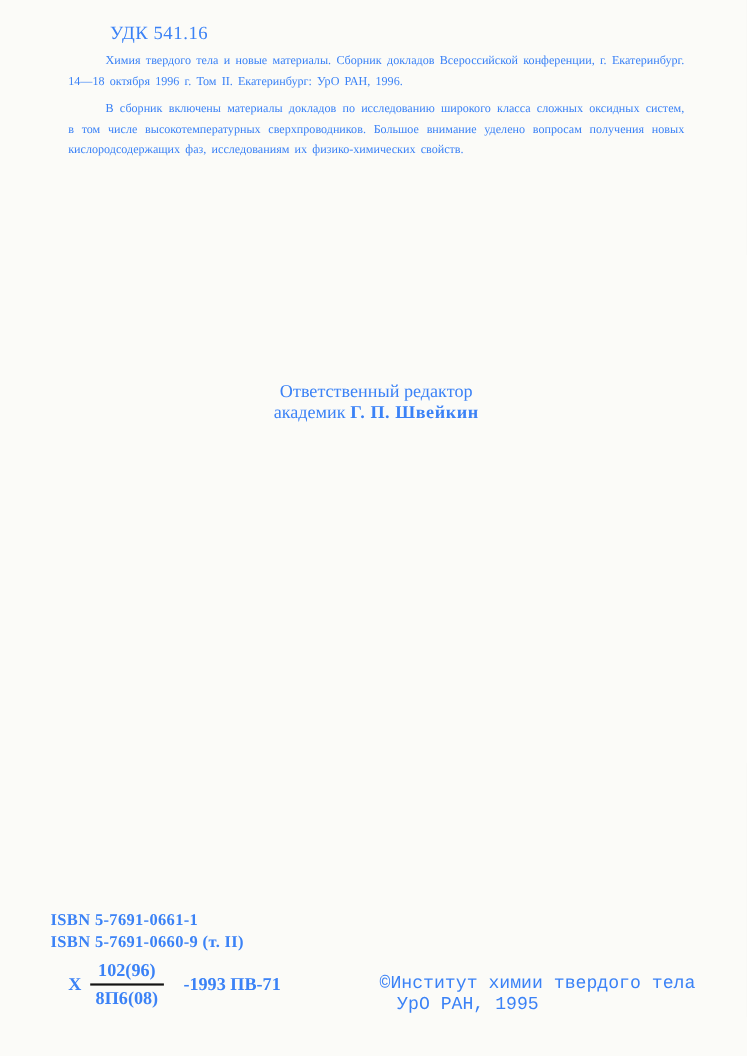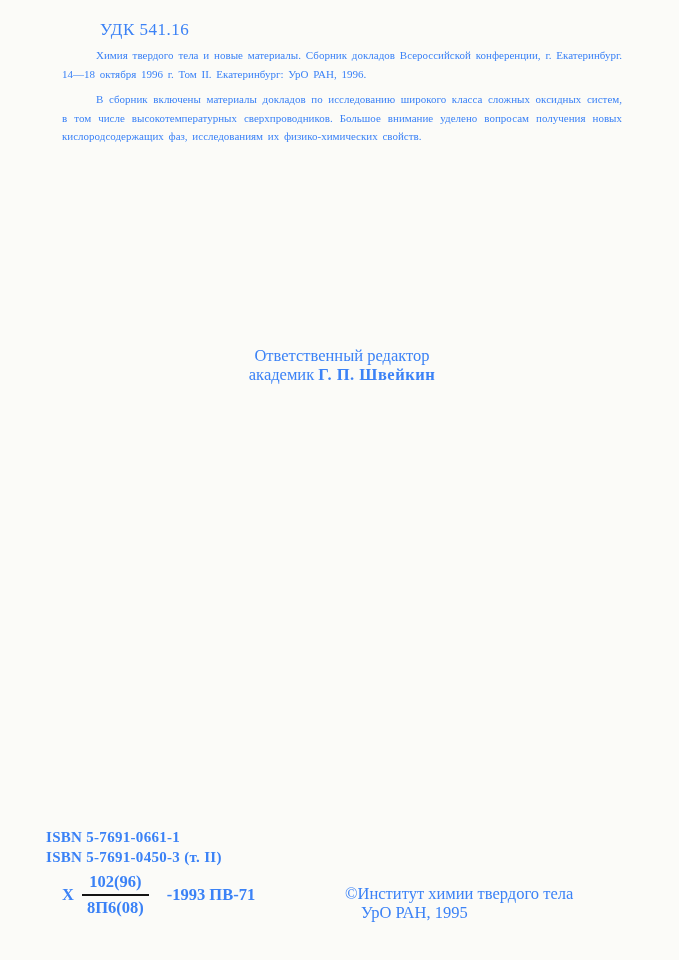"ISBN 5-7691-0450-3 (т. II)" div { text: 5-7691-0450-3 -> 5-7691-0660-9 }
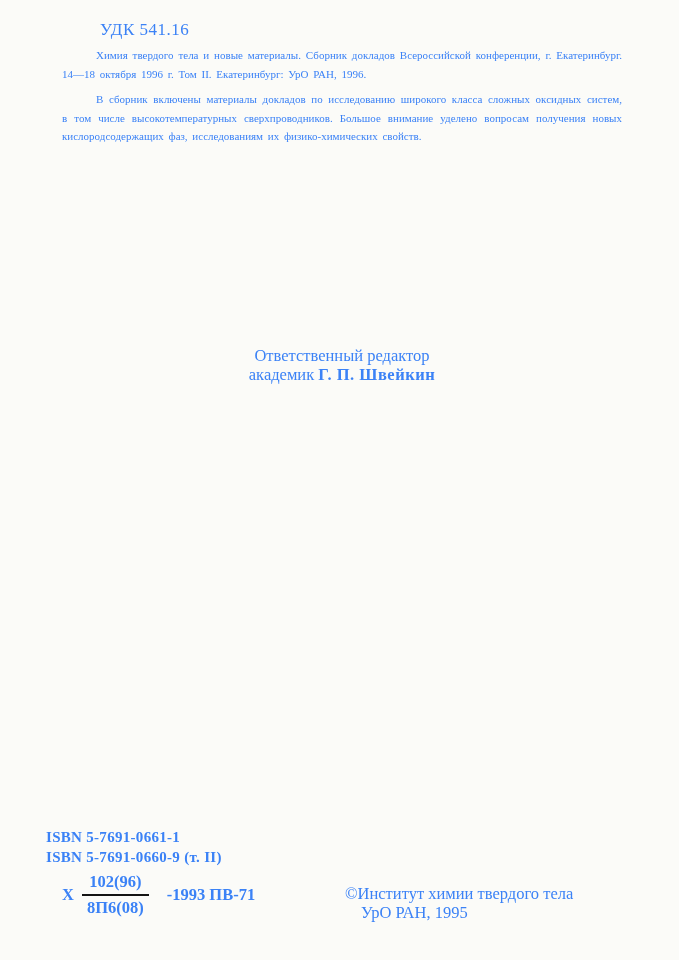"©Институт химии твердого тела" .copyright { font-family: none -> Liberation Mono, monospace }
